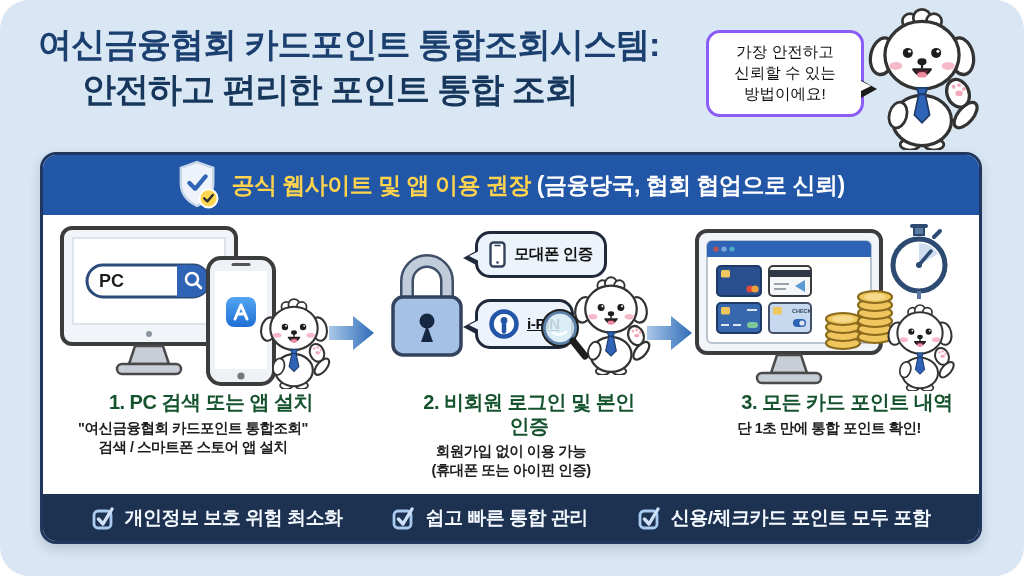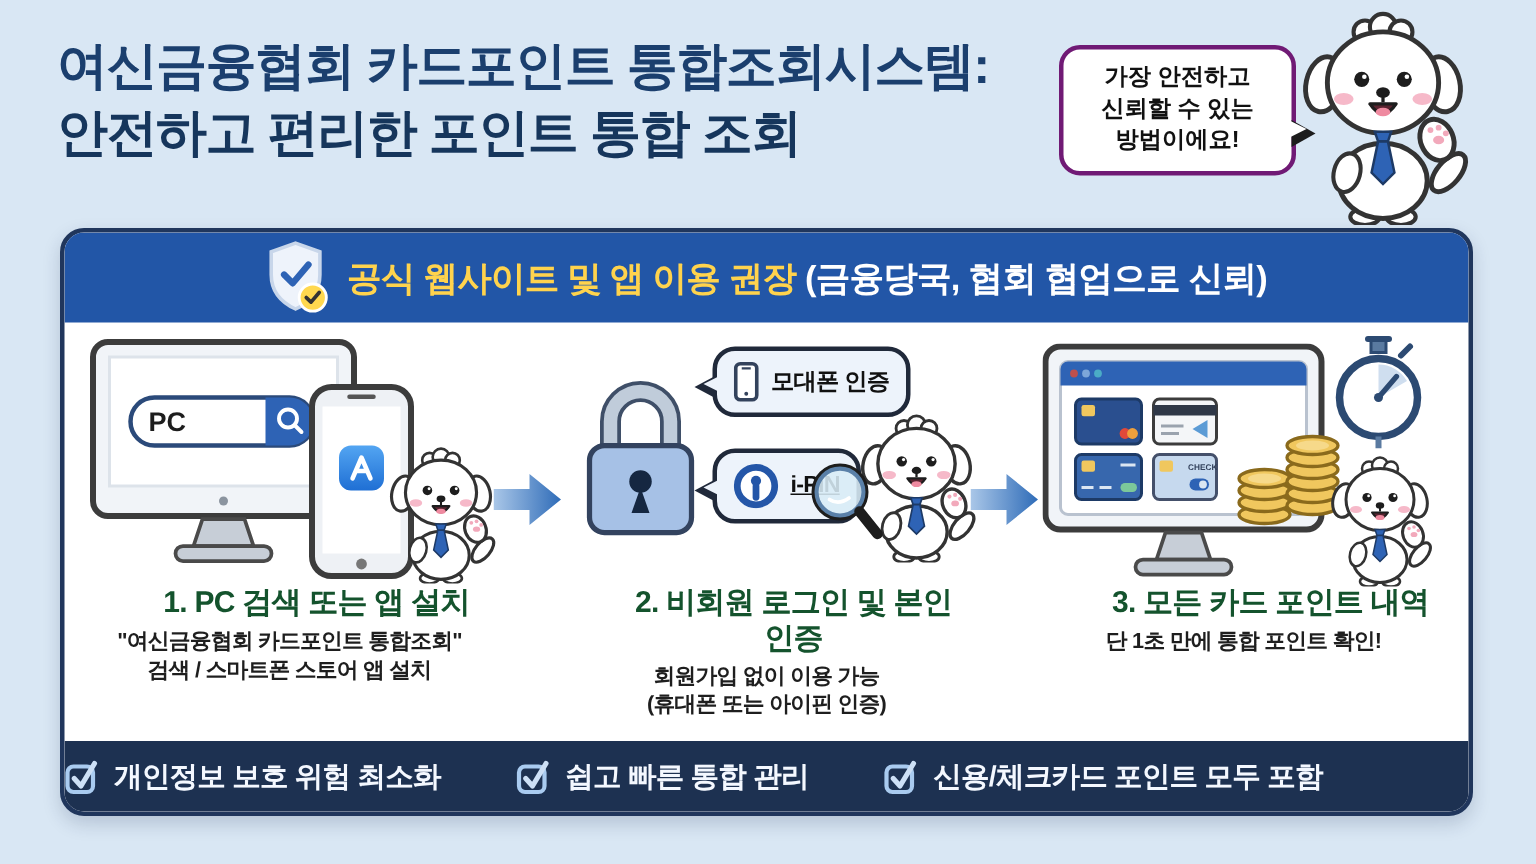"여신금융협회 카드포인트 통합조회시스템:" .stage { border-radius: none -> 29px }
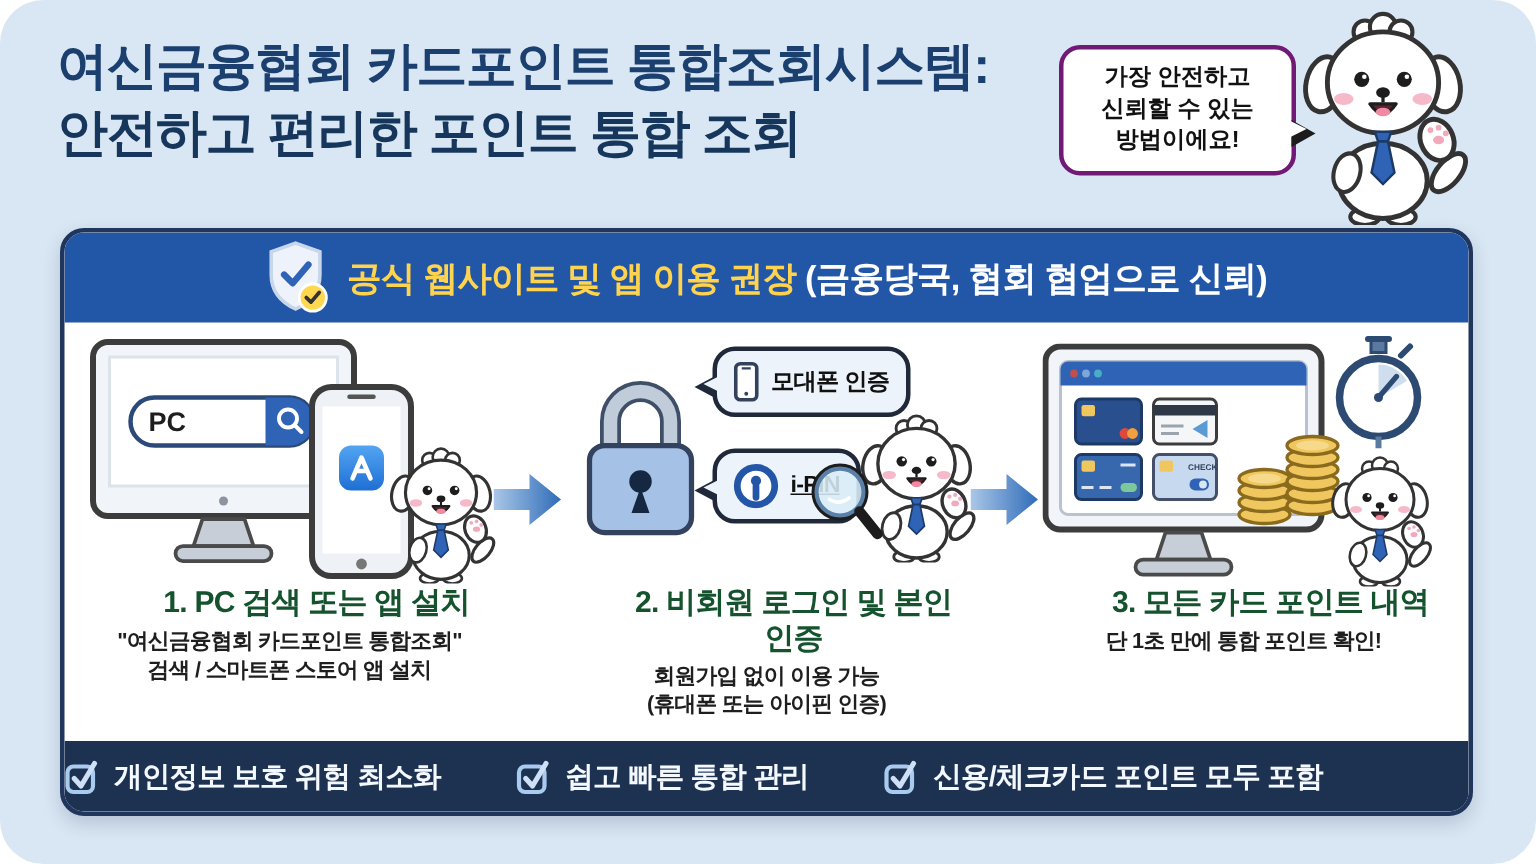"가장 안전하고" .speech-bubble { border: 3px solid #701a75 -> 3px solid #8b5cf6; font-weight: 700 -> 400 }
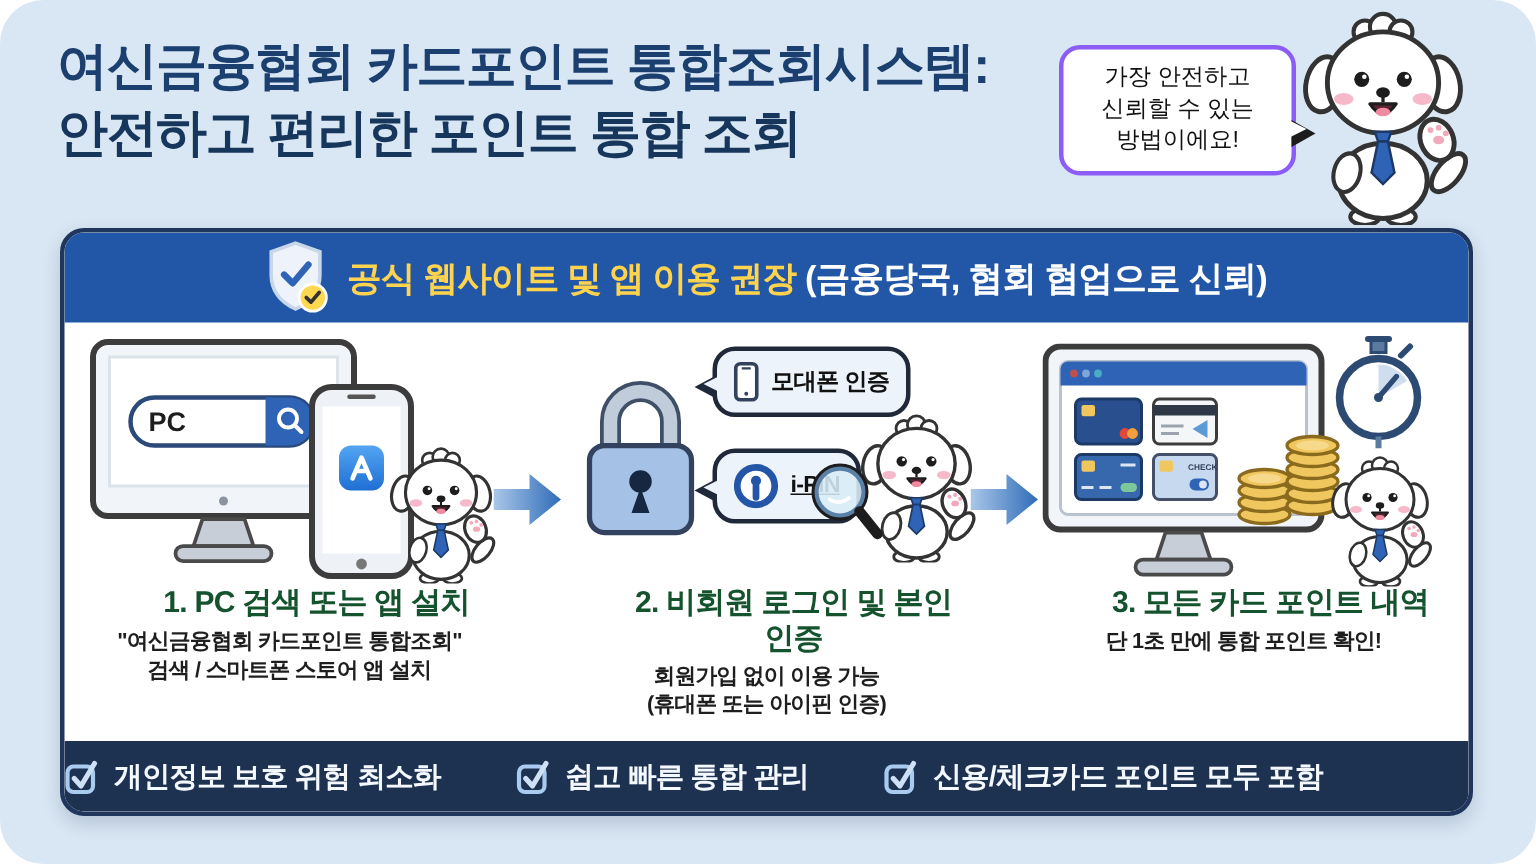"안전하고 편리한 포인트 통합 조회" .page-title .t2 { margin-left: none -> 44px }
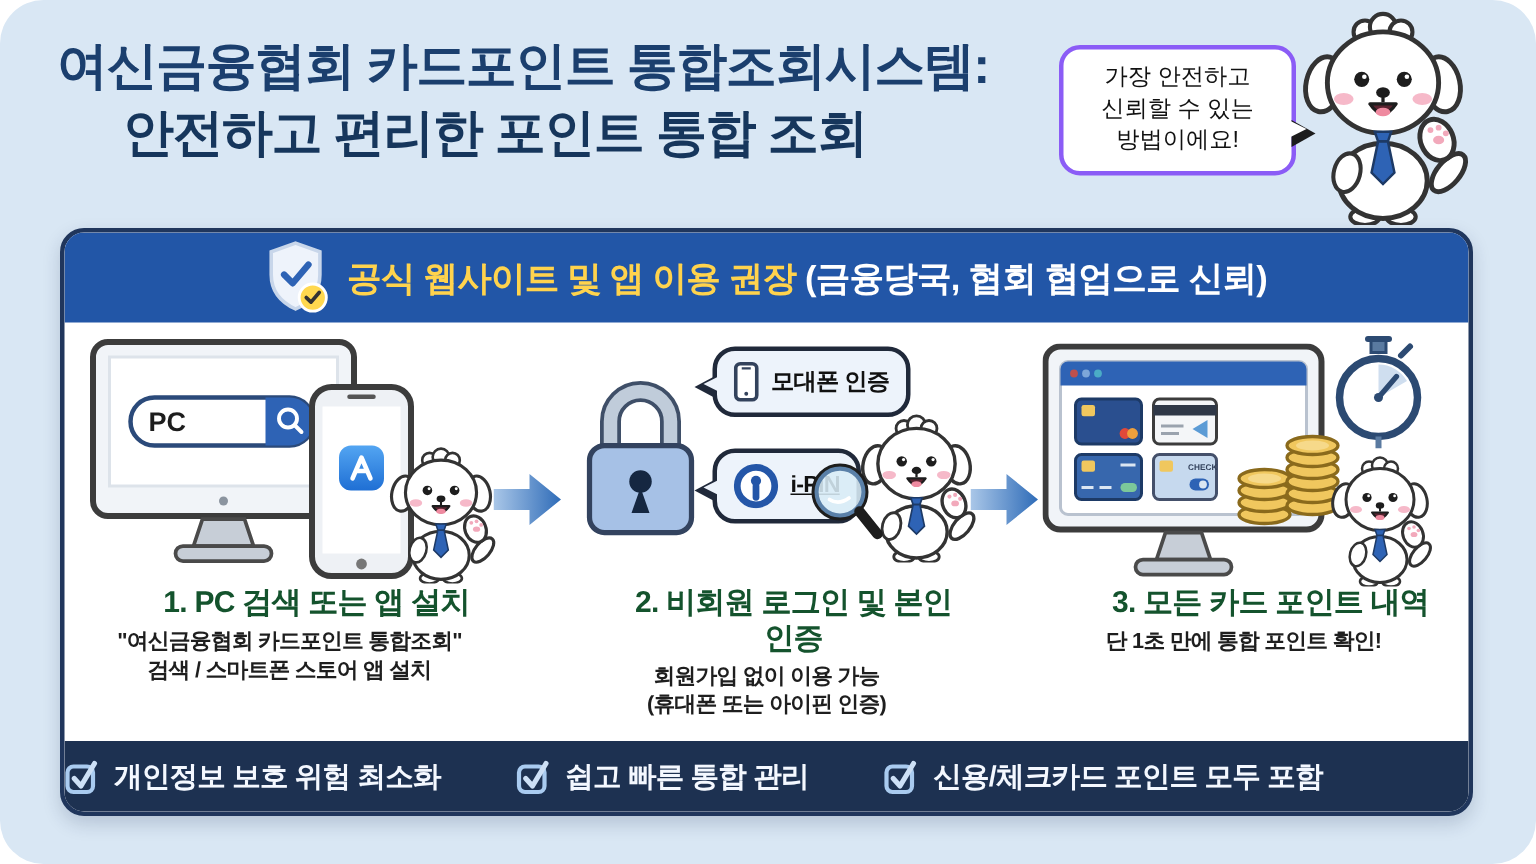"개인정보 보호 위험 최소화" .footer-bar { justify-content: flex-start -> center }
